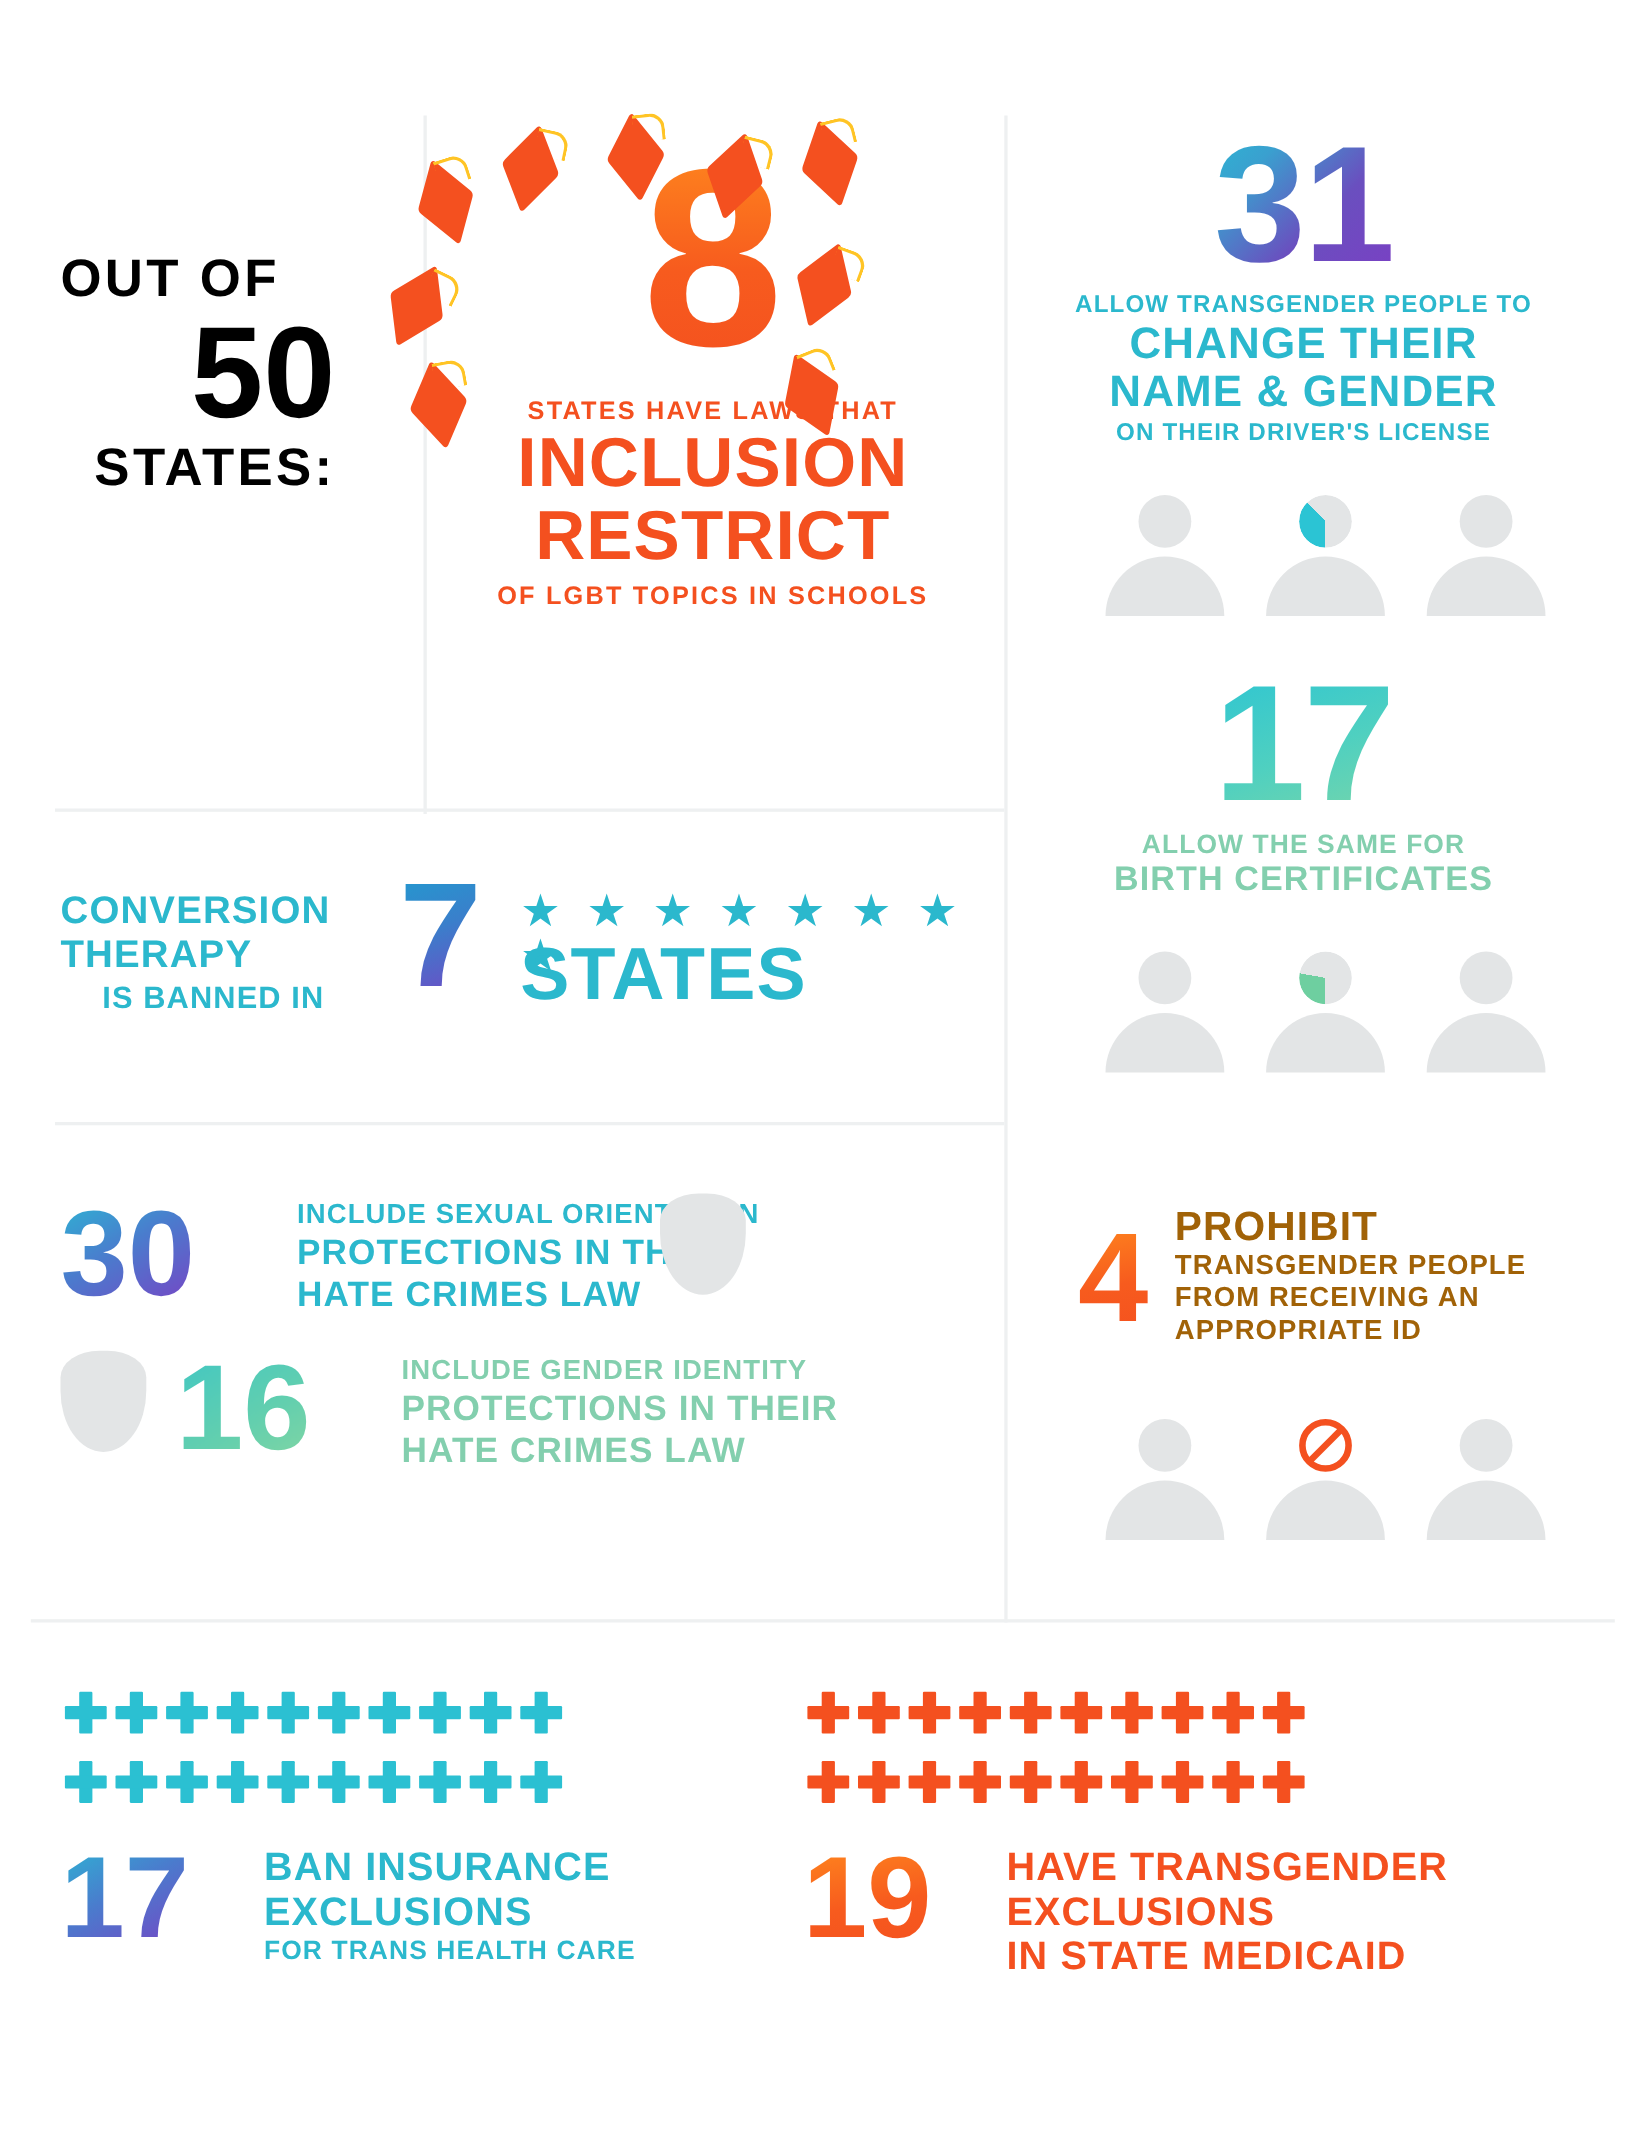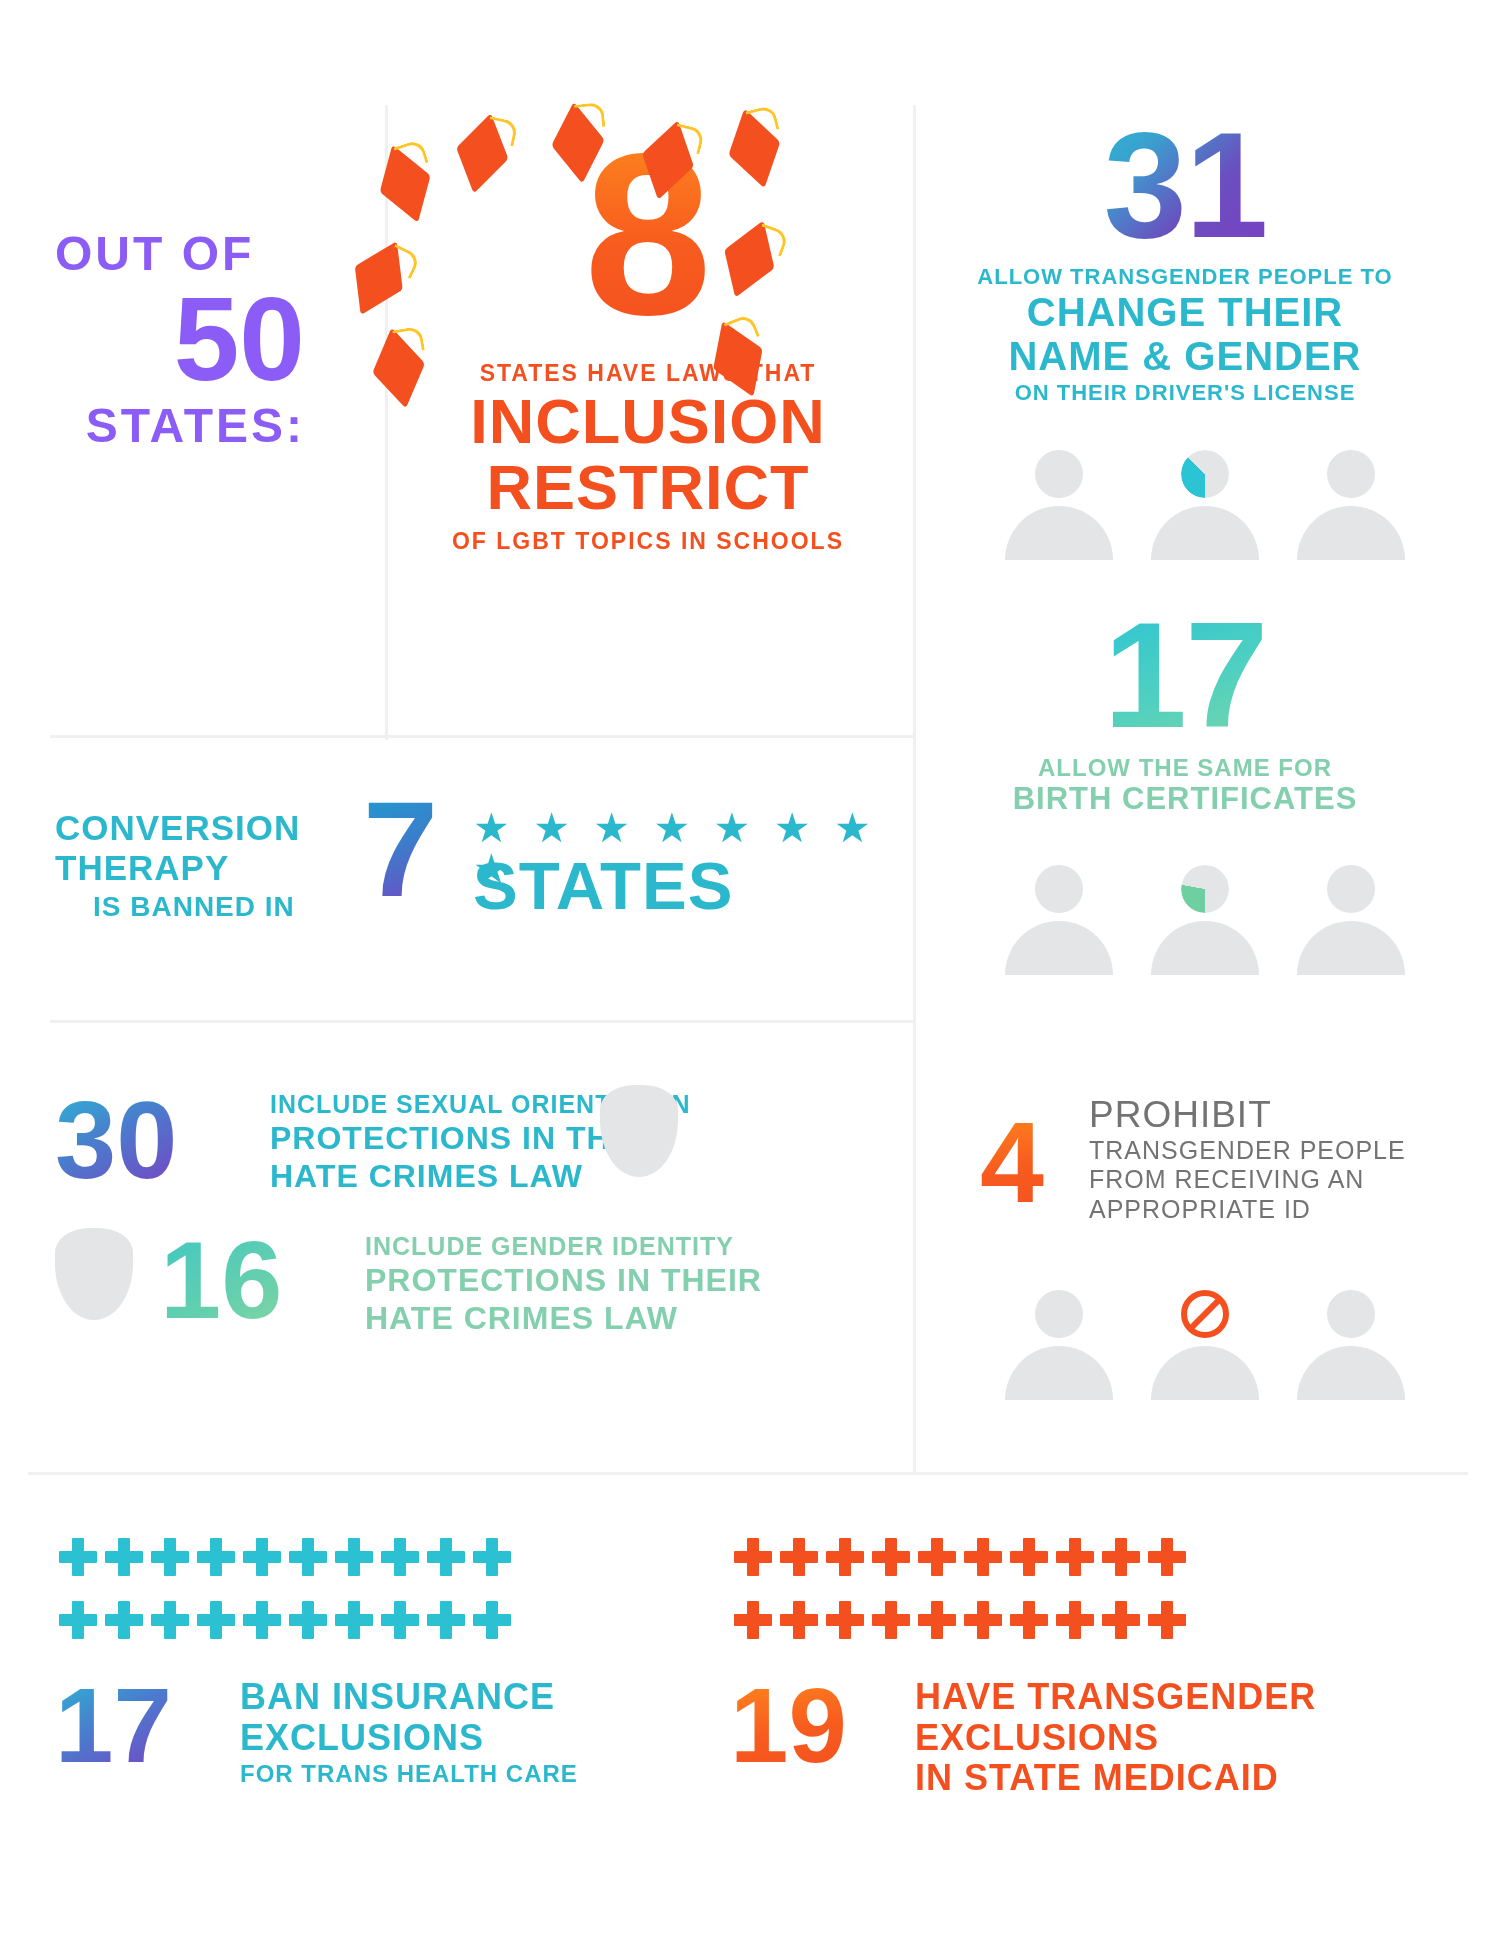"OUT OF" #out-of-block { color: #8b5cf6 -> #000000 }
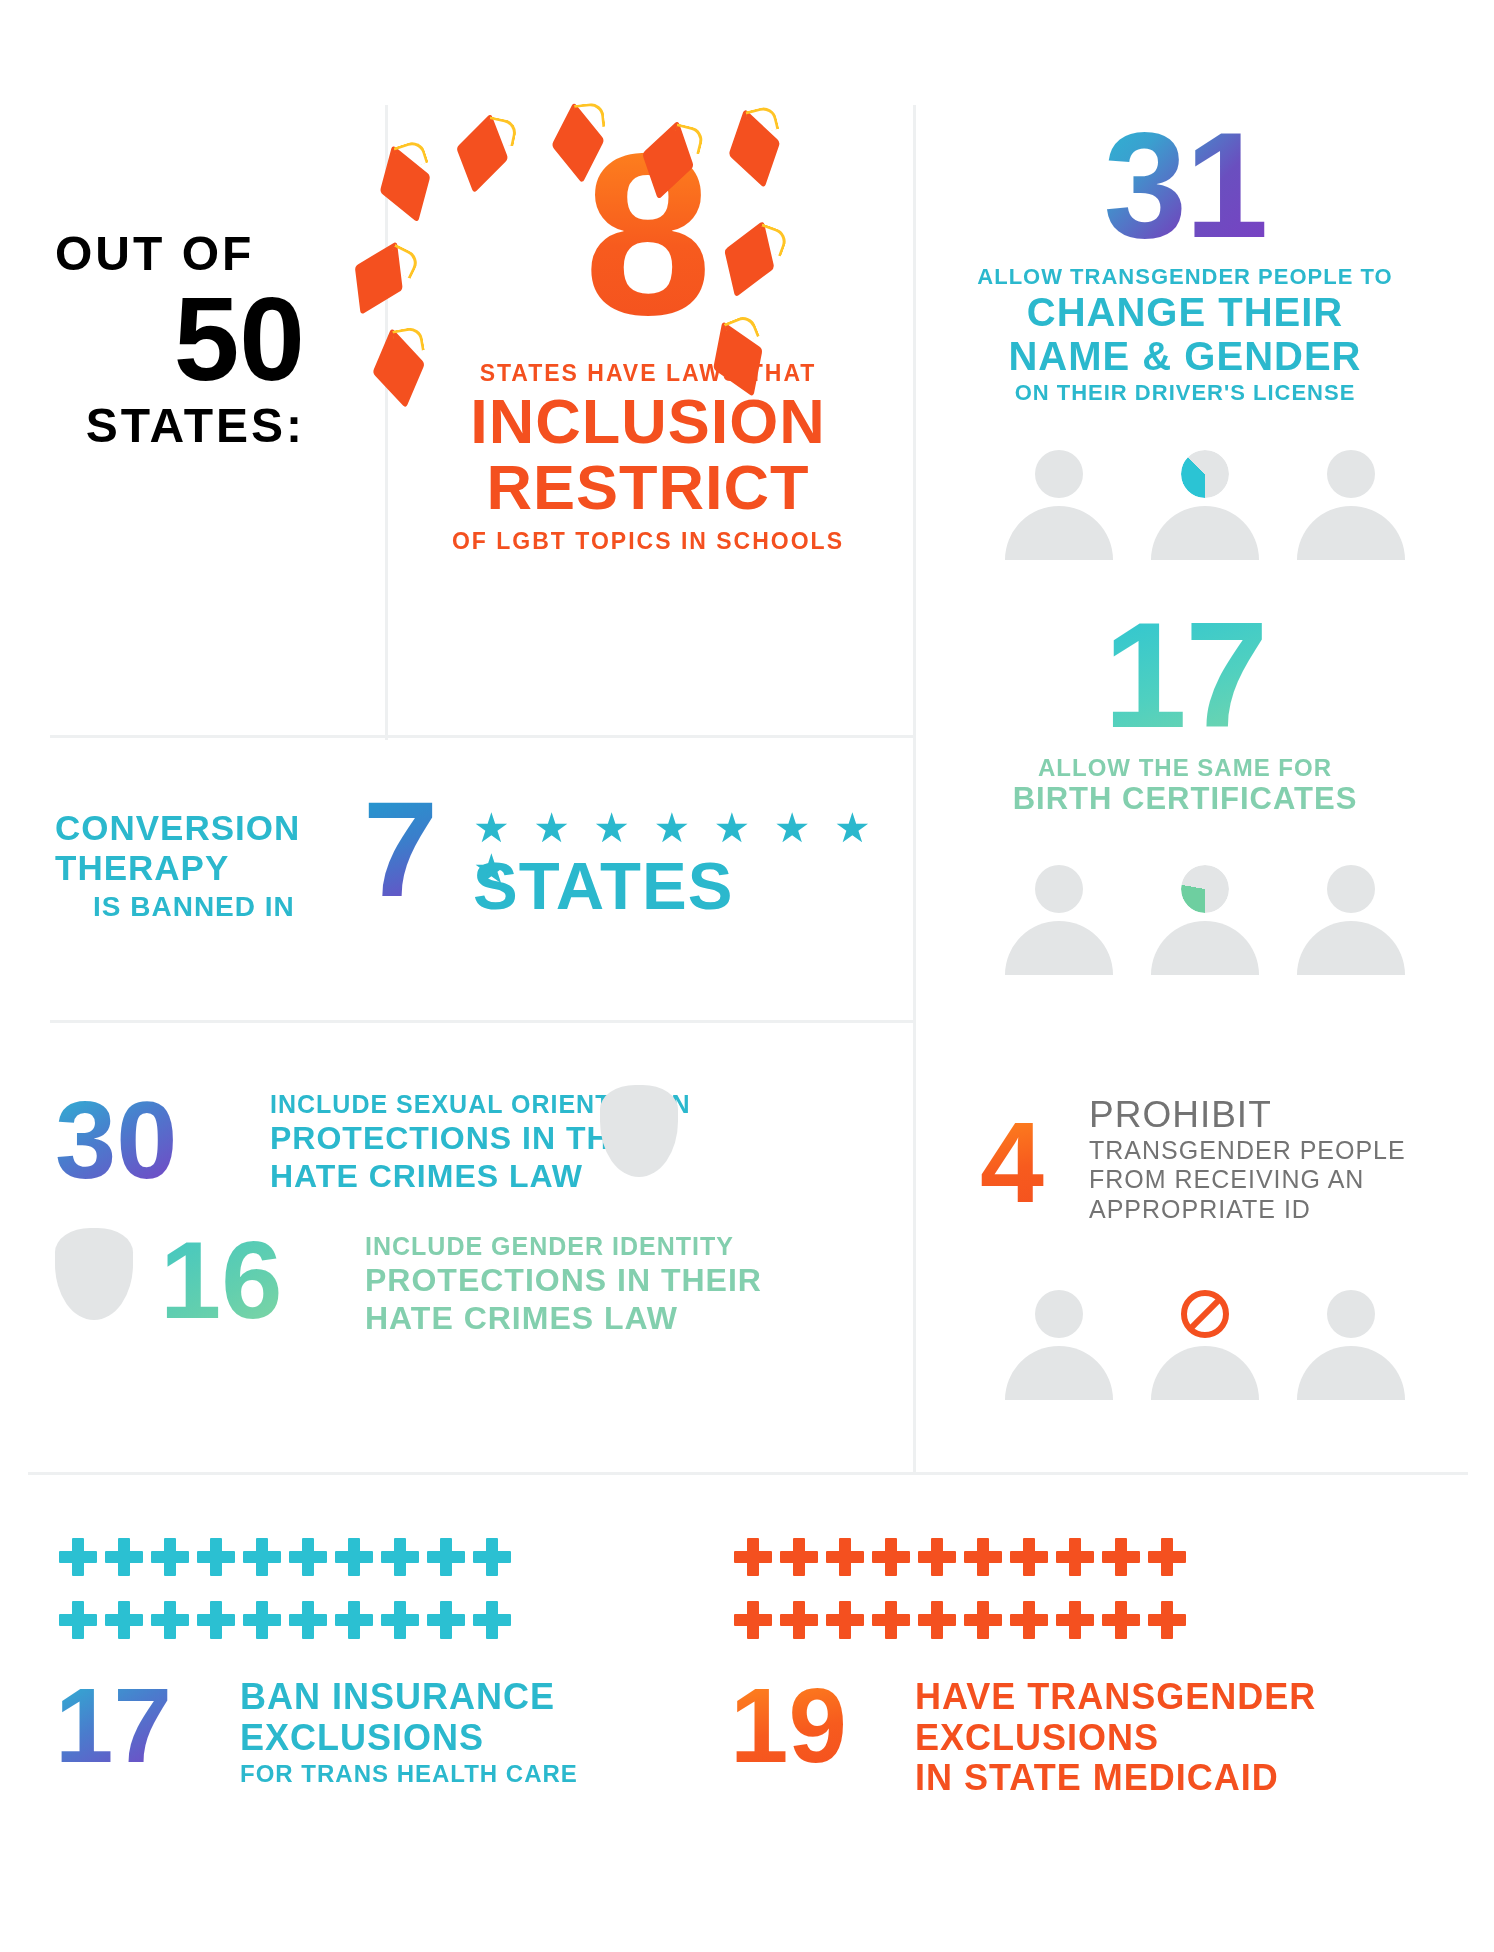"PROHIBIT" #prohibit-text { color: #737373 -> #a16207; font-weight: 400 -> 700; margin-left: 21px -> none }
